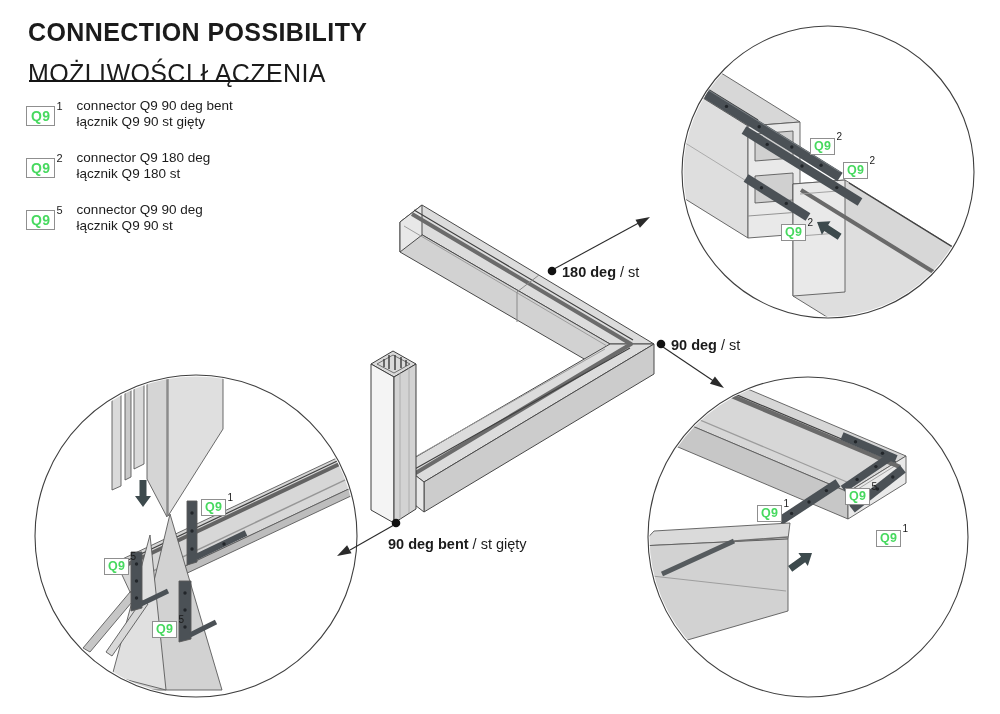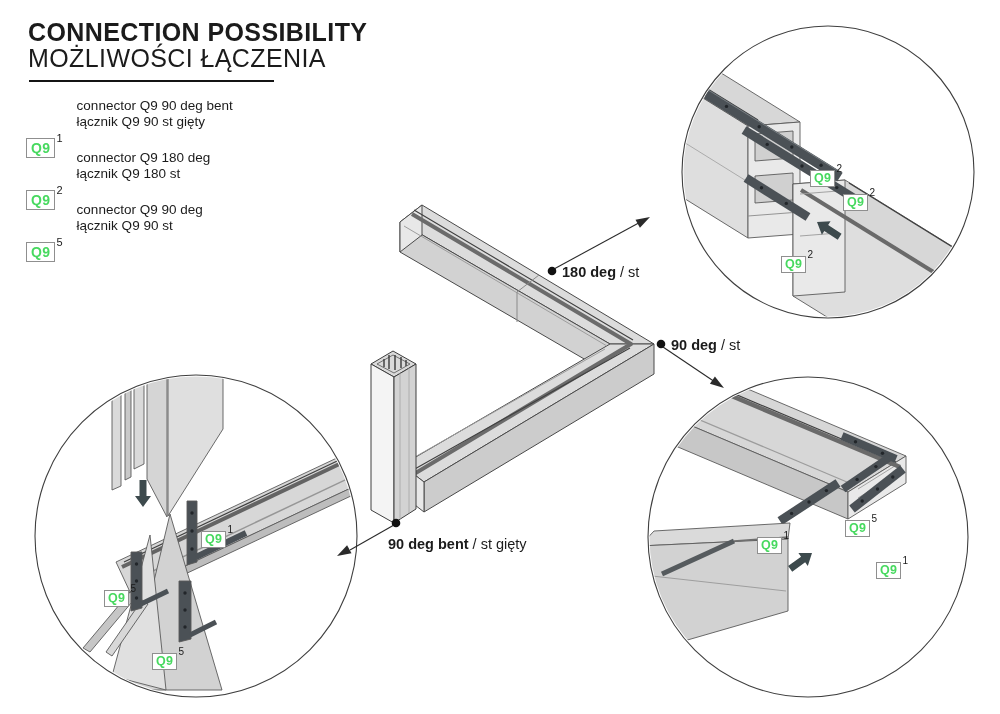"MOŻLIWOŚCI ŁĄCZENIA" .title-pl { top: 44px -> 59px }
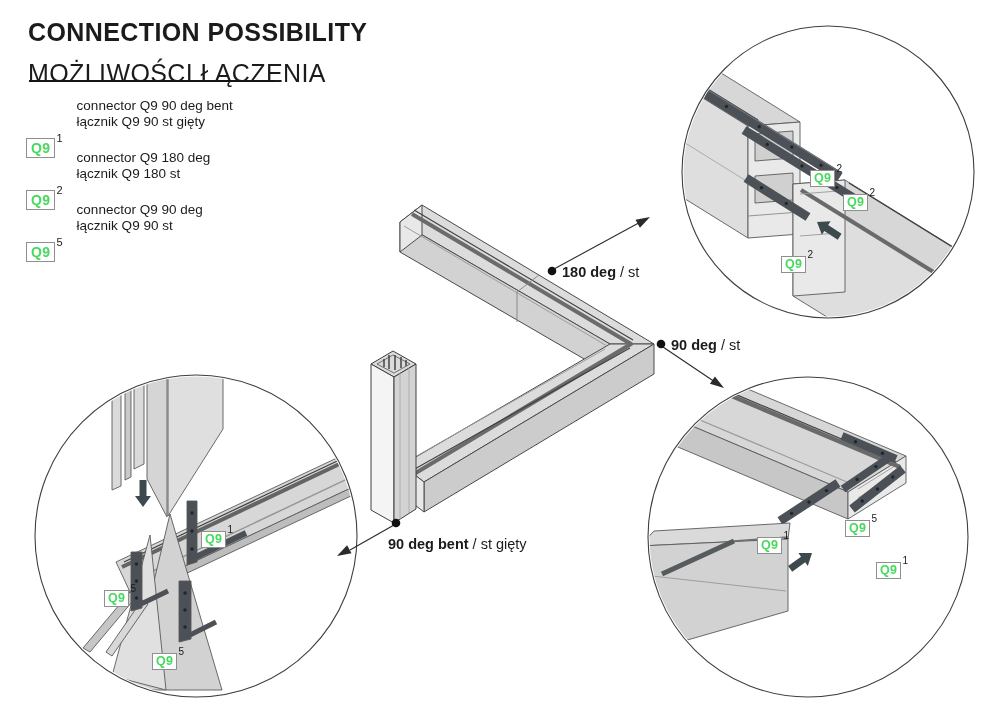"Q91" .q9badge { margin-top: 32px -> none }
